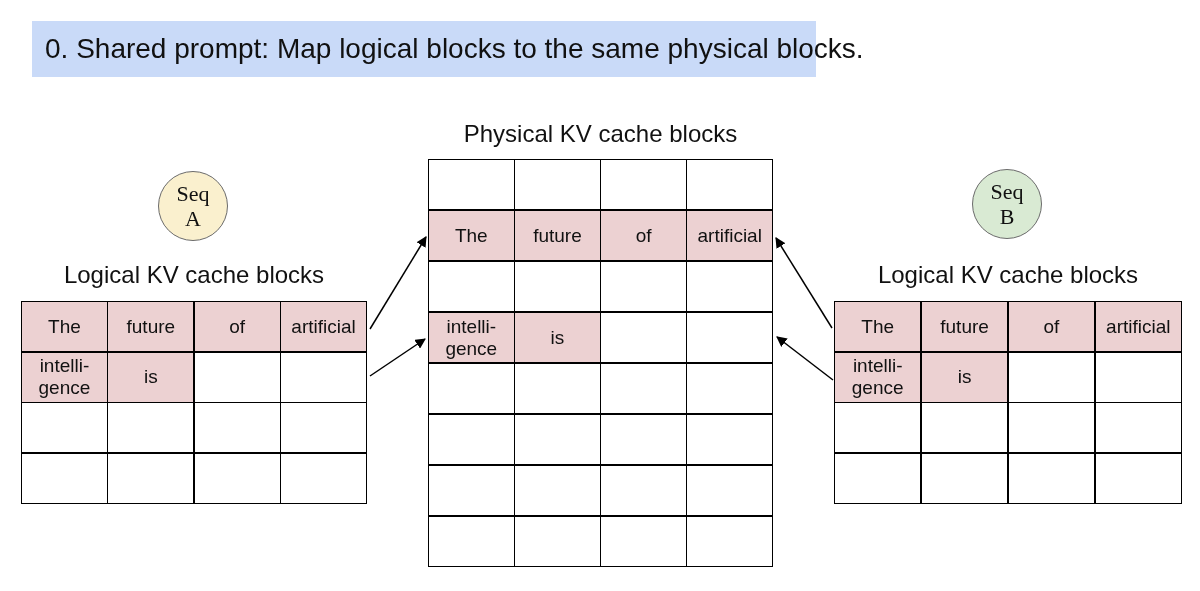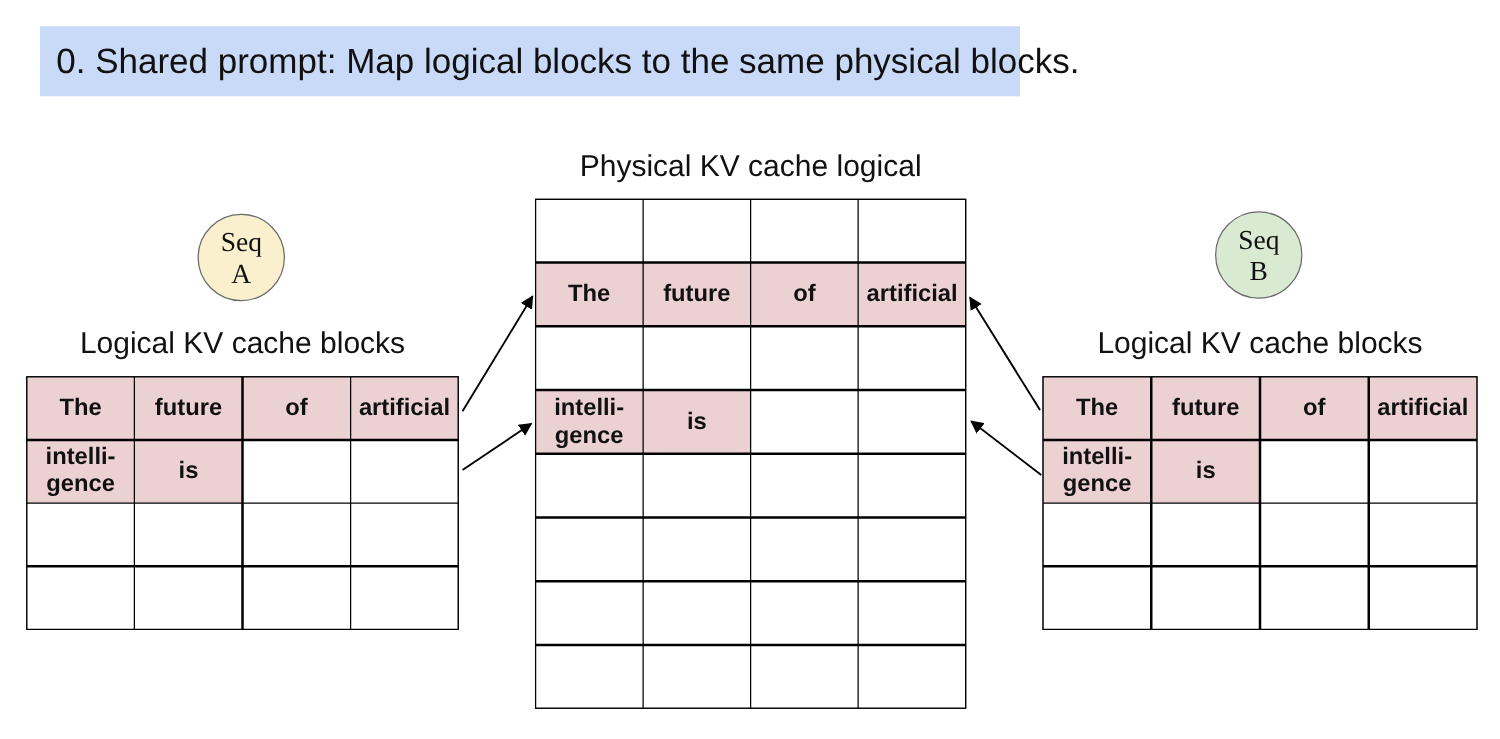"Physical KV cache logical" div.section-label { text: logical -> blocks }
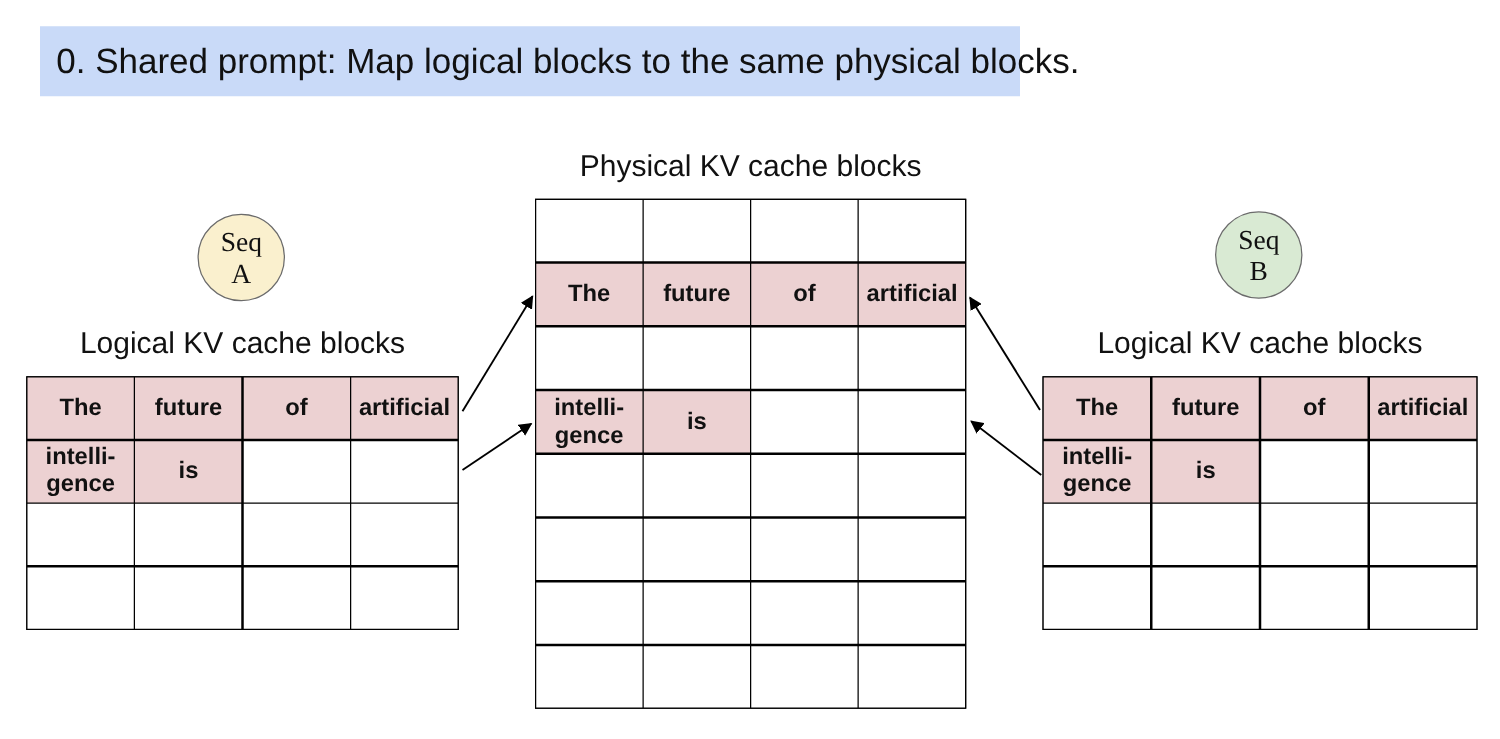"The" .kv-table { font-weight: bold -> none }
